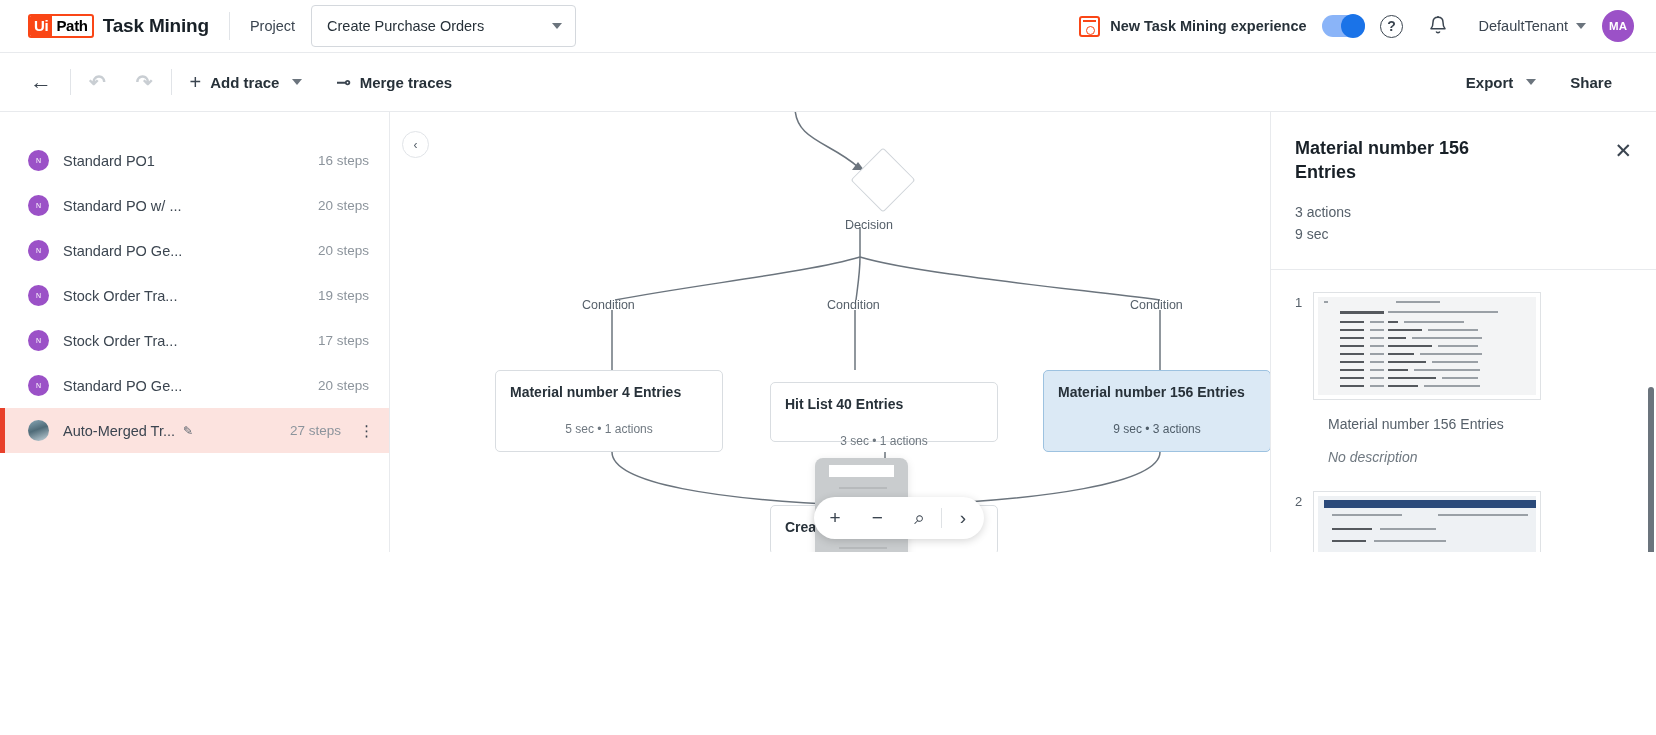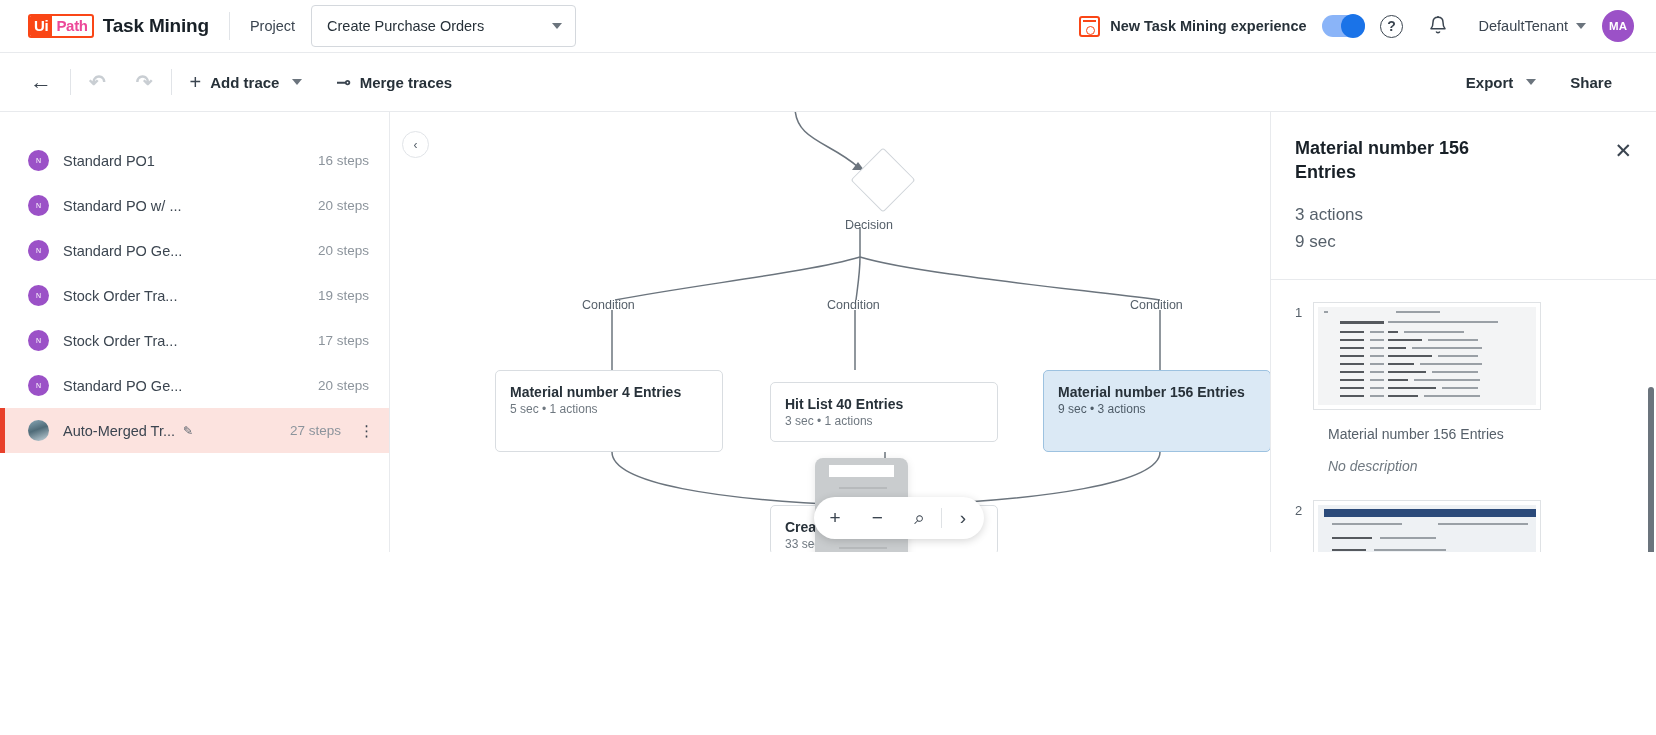"Path" .ui-badge .path { color: #ec4899 -> #000000 }
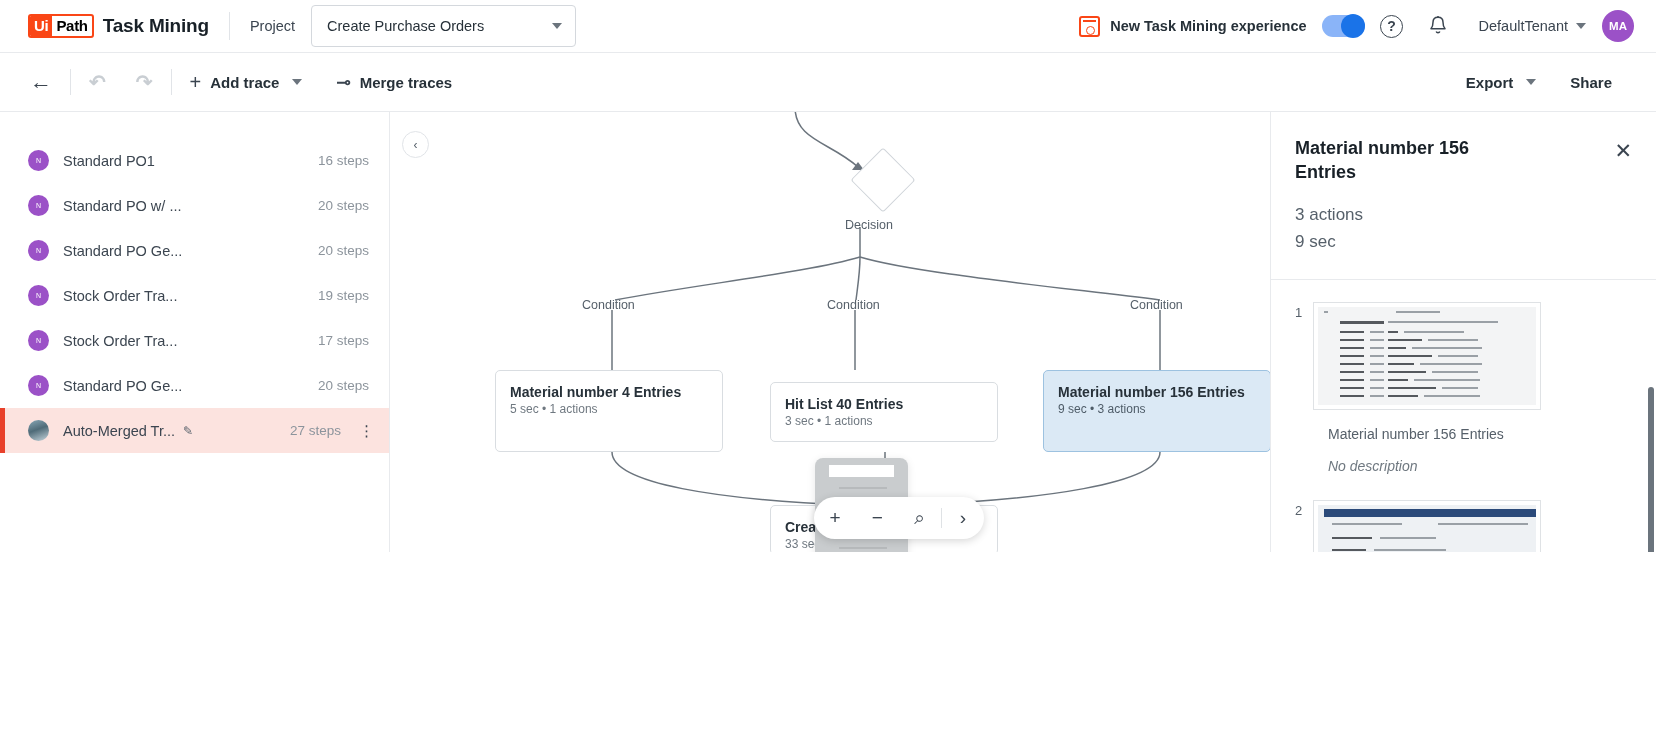"3 actions" .dt-meta { font-size: 17px -> 14px }
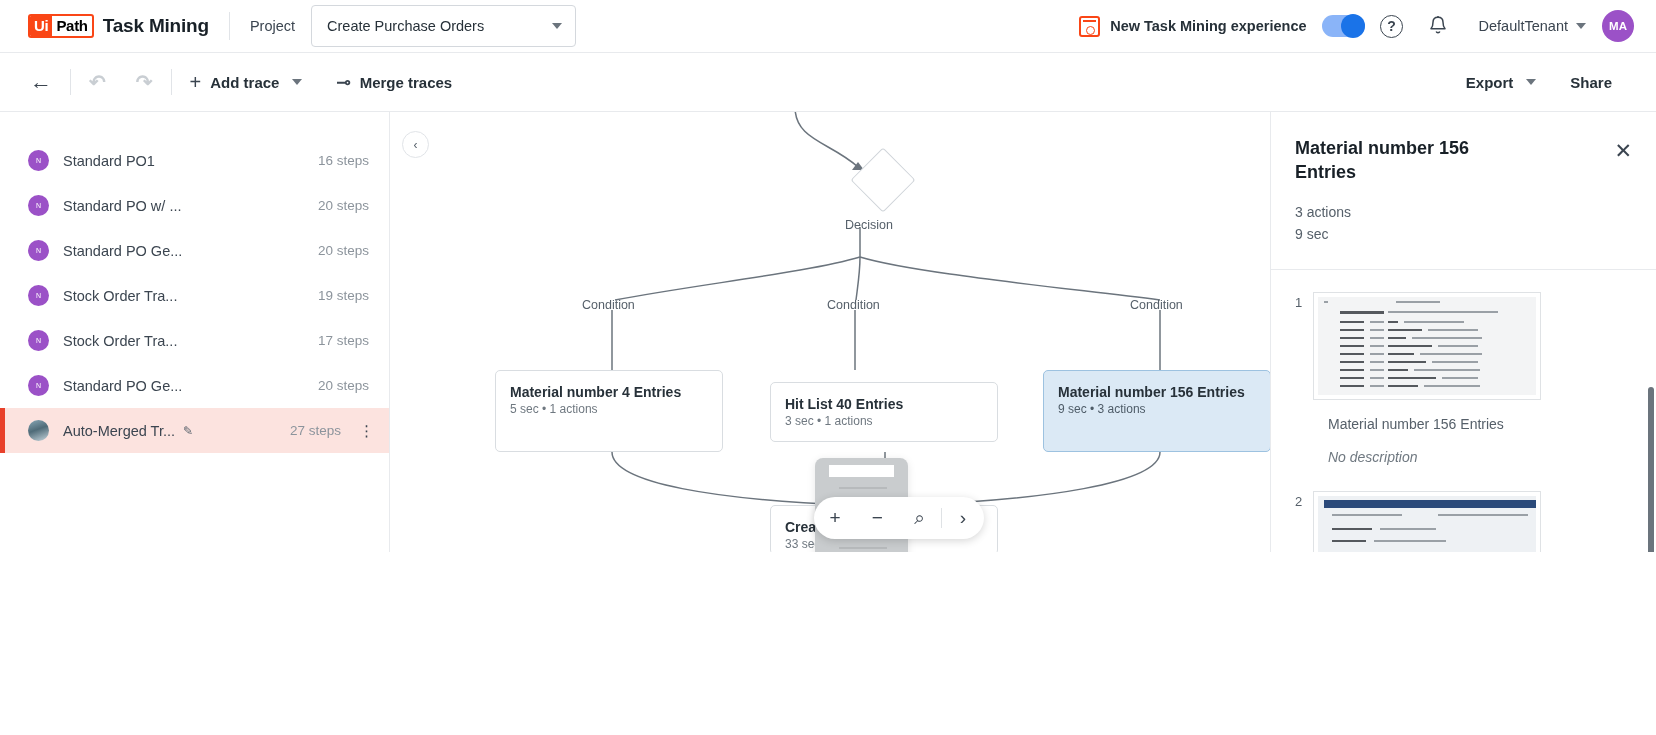"5 sec • 1 actions" .node .n-sub { margin-top: 0 -> 20px; text-align: none -> center }
